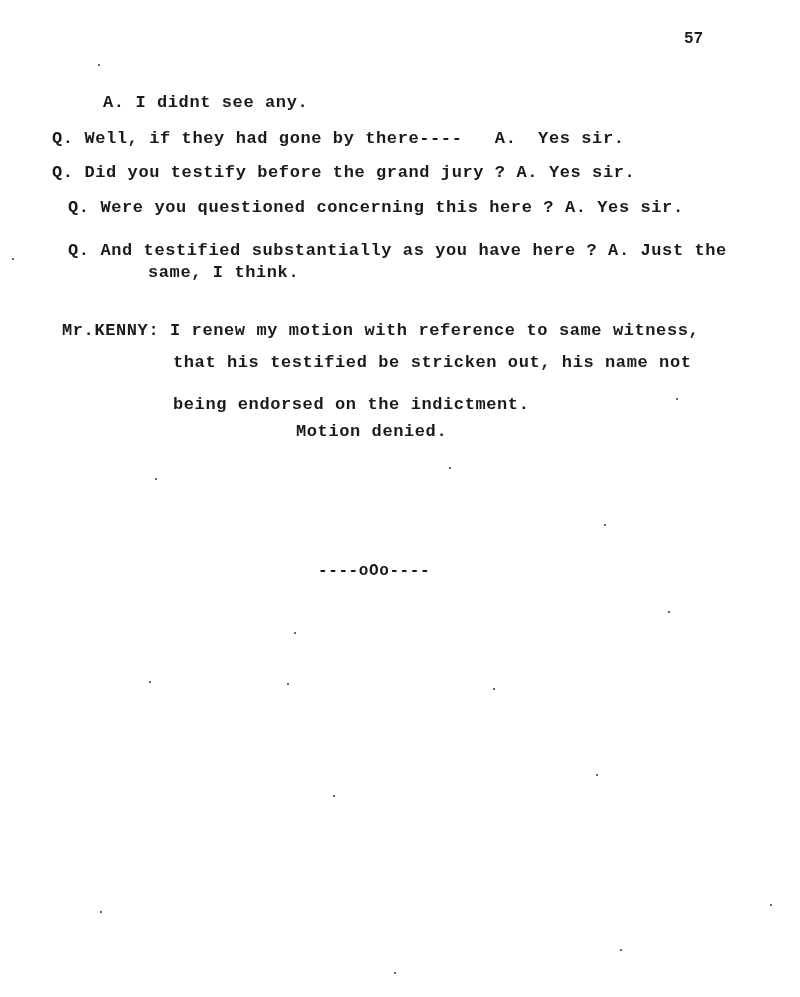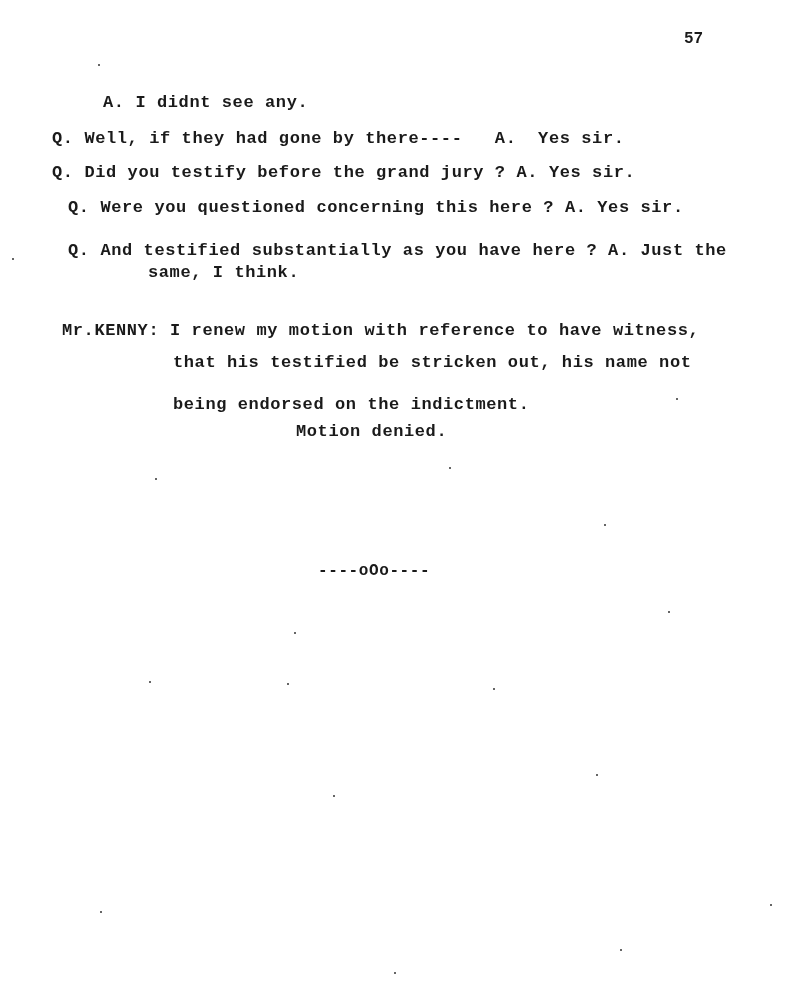"Mr.KENNY: I renew my motion" div.line { text: have -> same }
